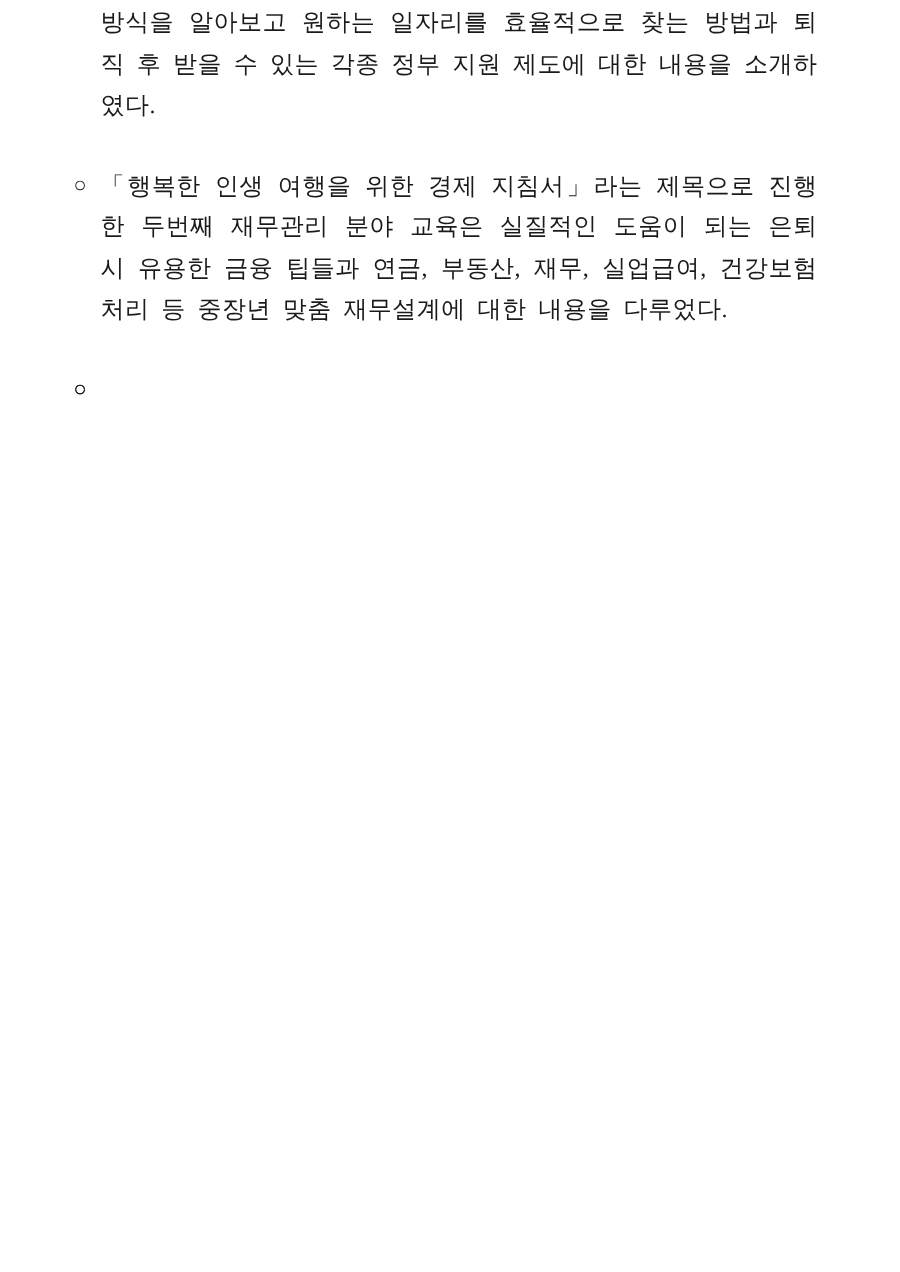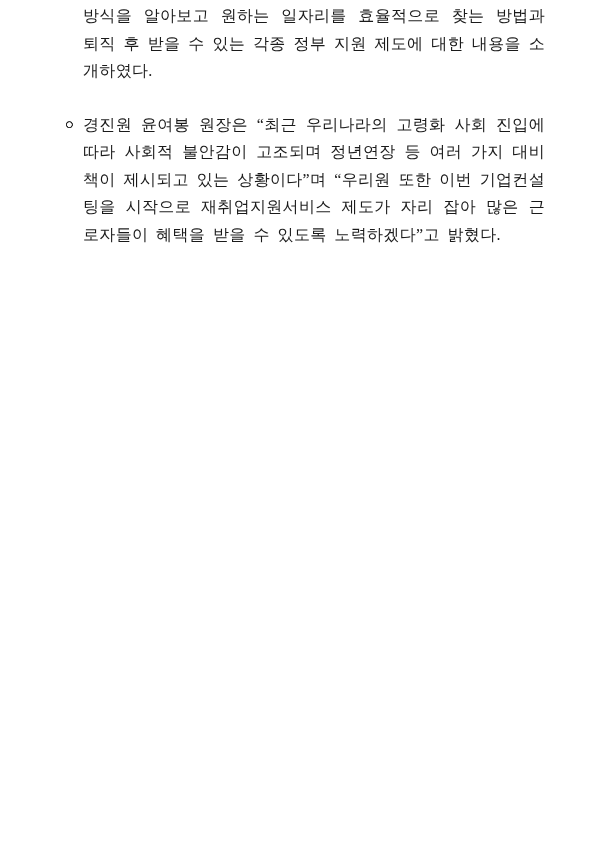"방식을 알아보고 원하는 일자리를 효율적으로" .page { padding: 2px 55px 0 65px -> 2px 55px 0 49px }
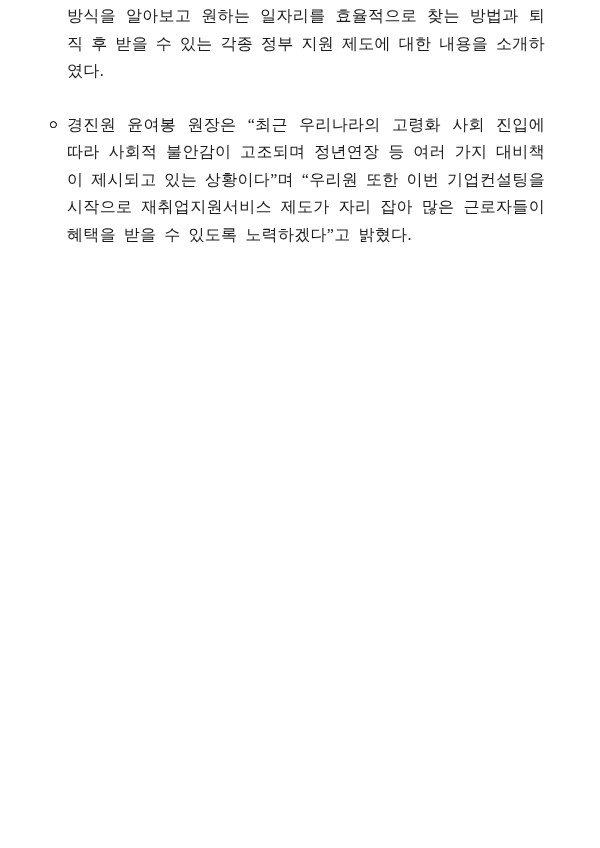"「행복한 인생 여행을 위한 경제" span { html: none -> <span>「행복한 인생 여행을 위한 경제 지침서」라는 제목으로 진행한 두번째 재무관리 분야 교육은 실질적인 도움이 되는 은퇴 시 유용한 금융 팁들과 연금, 부동산, 재무, 실업급여, 건강보험 처리 등 중장년 맞춤 재무설계에 대한 내용을 다루었다.</span> }
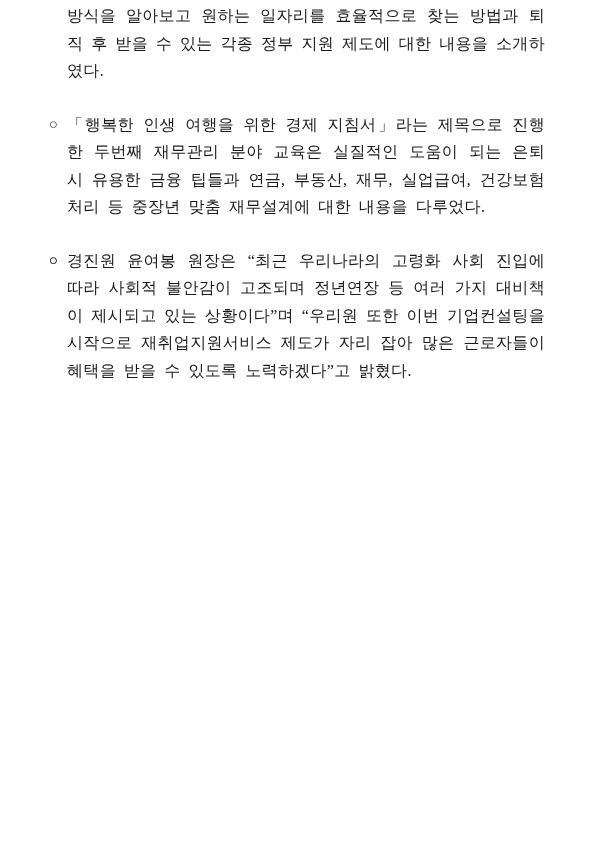"경진원 윤여봉 원장은 “최근 우리나라의" span { html: <span>경진원 윤여봉 원장은 “최근 우리나라의 고령화 사회 진입에 따라 사회적 불안감이 고조되며 정년연장 등 여러 가지 대비책이 제시되고 있는 상황이다”며 “우리원 또한 이번 기업컨설팅을 시작으로 재취업지원서비스 제도가 자리 잡아 많은 근로자들이 혜택을 받을 수 있도록 노력하겠다”고 밝혔다.</span> -> none }
